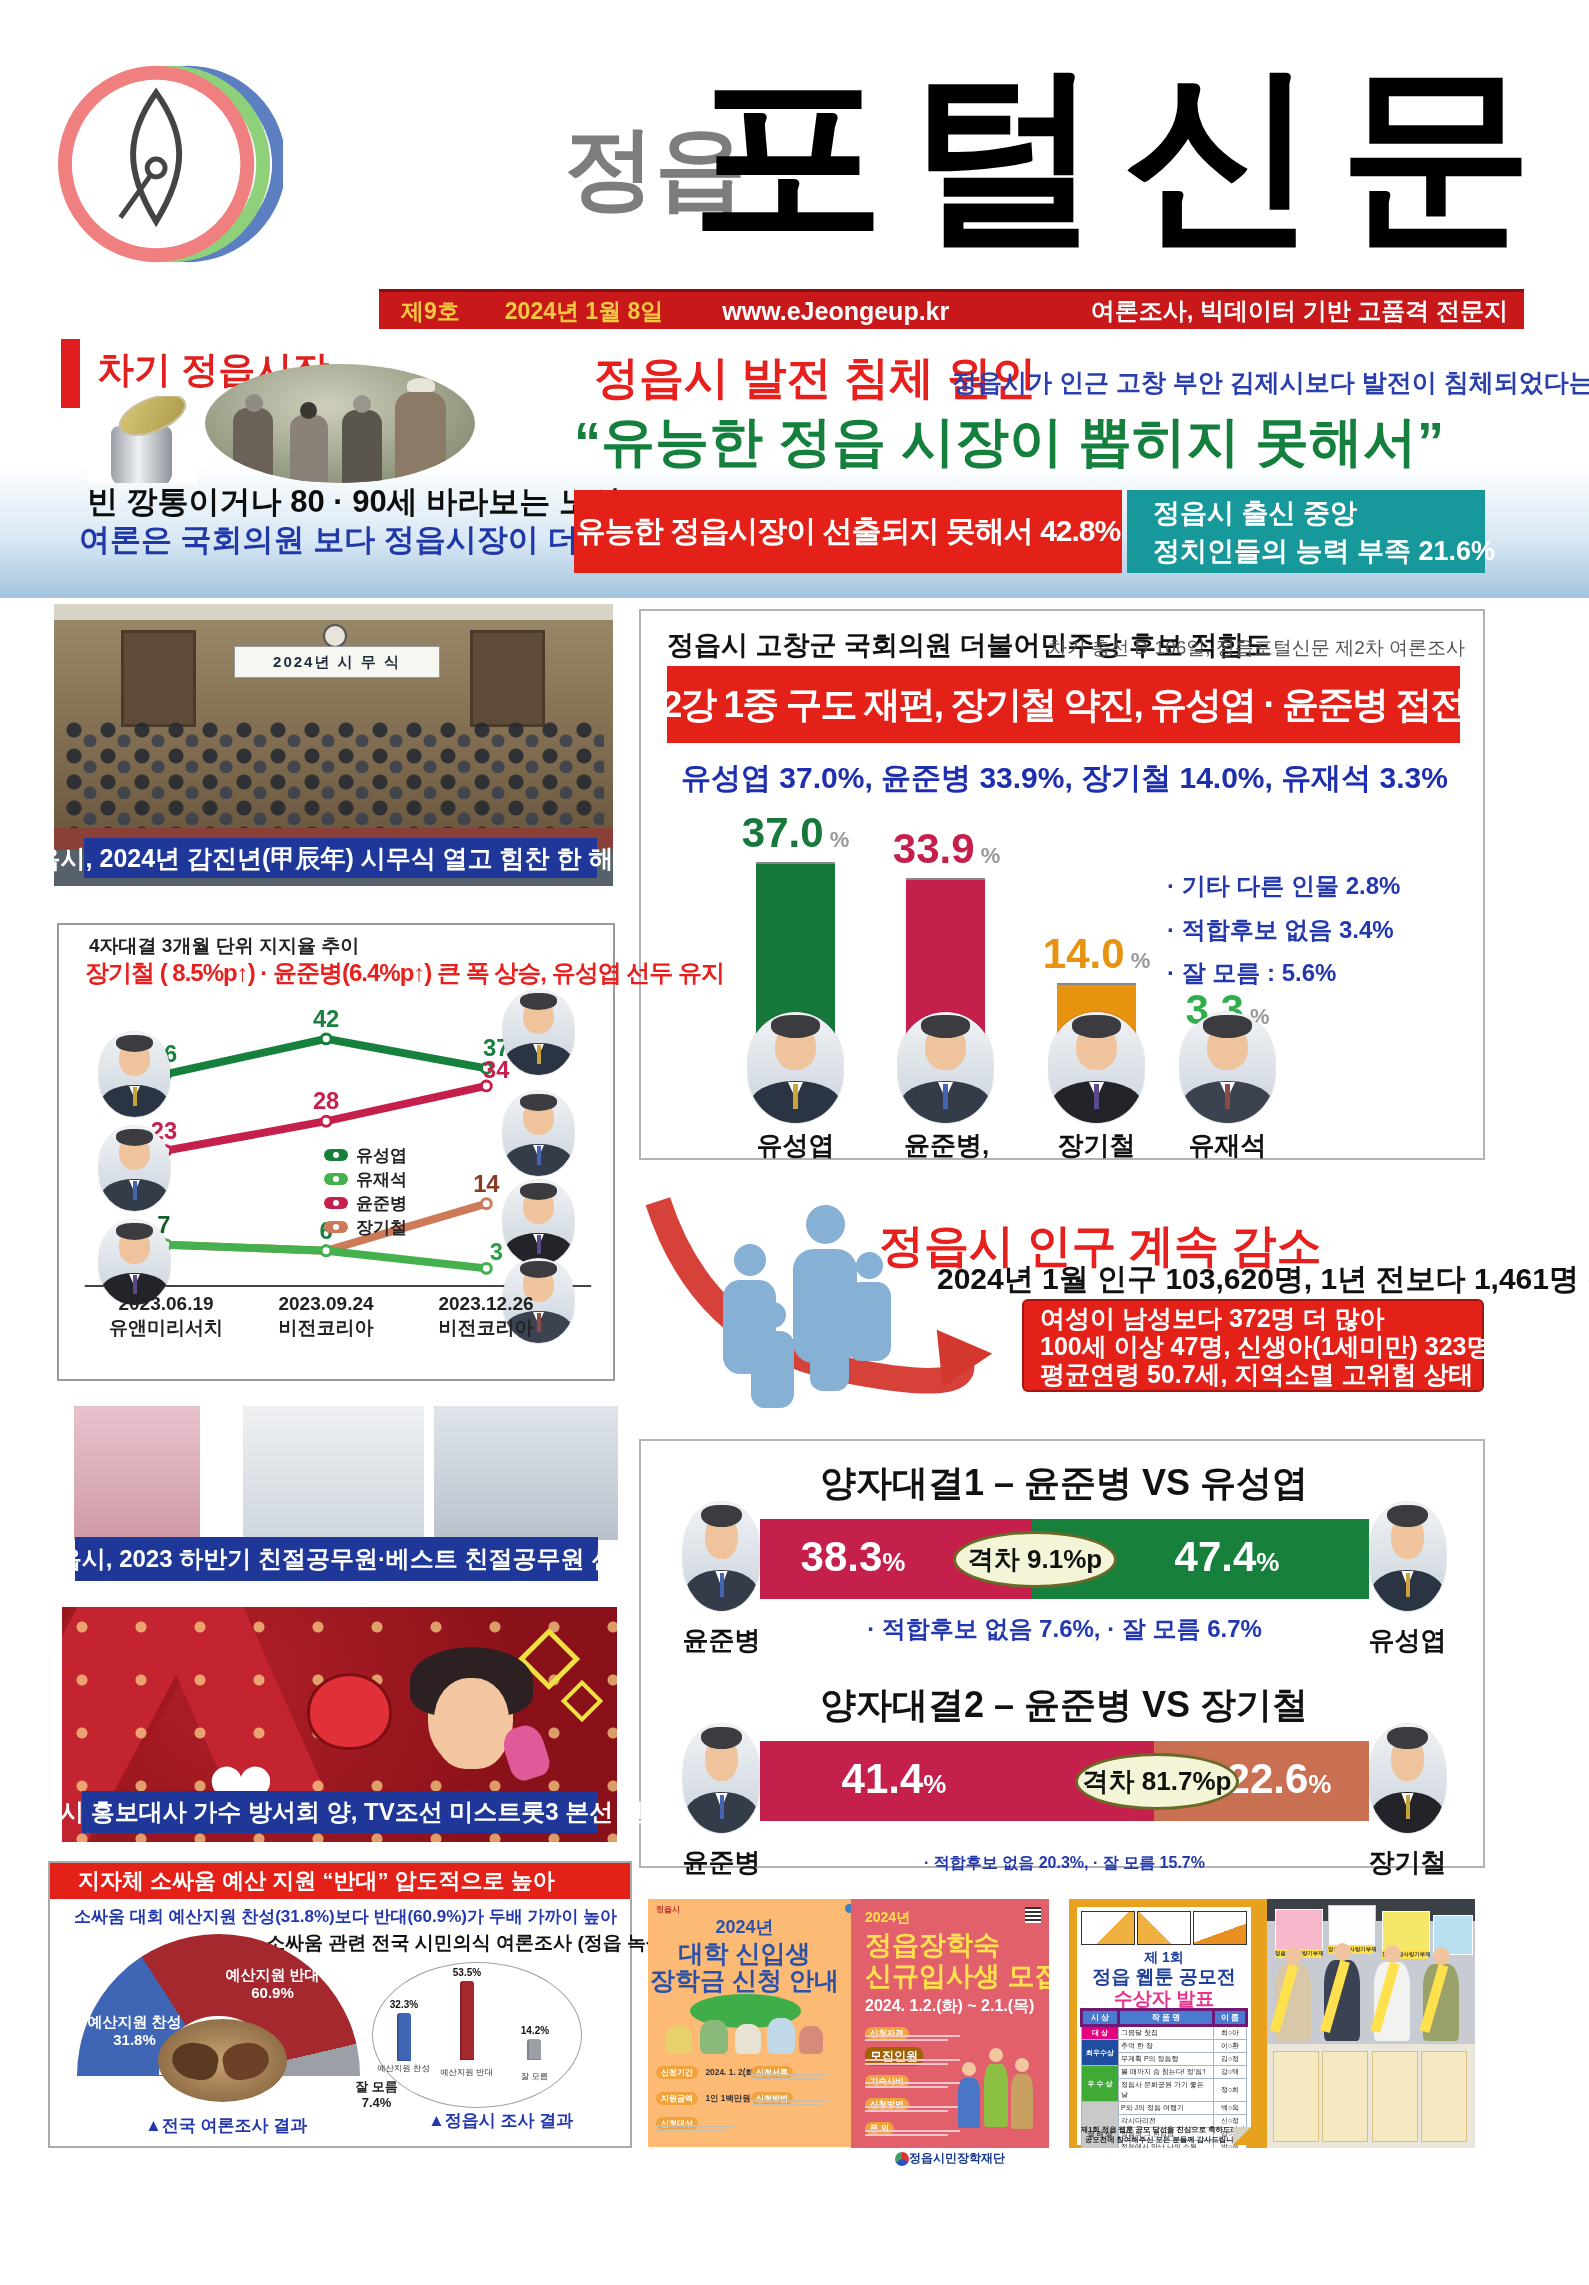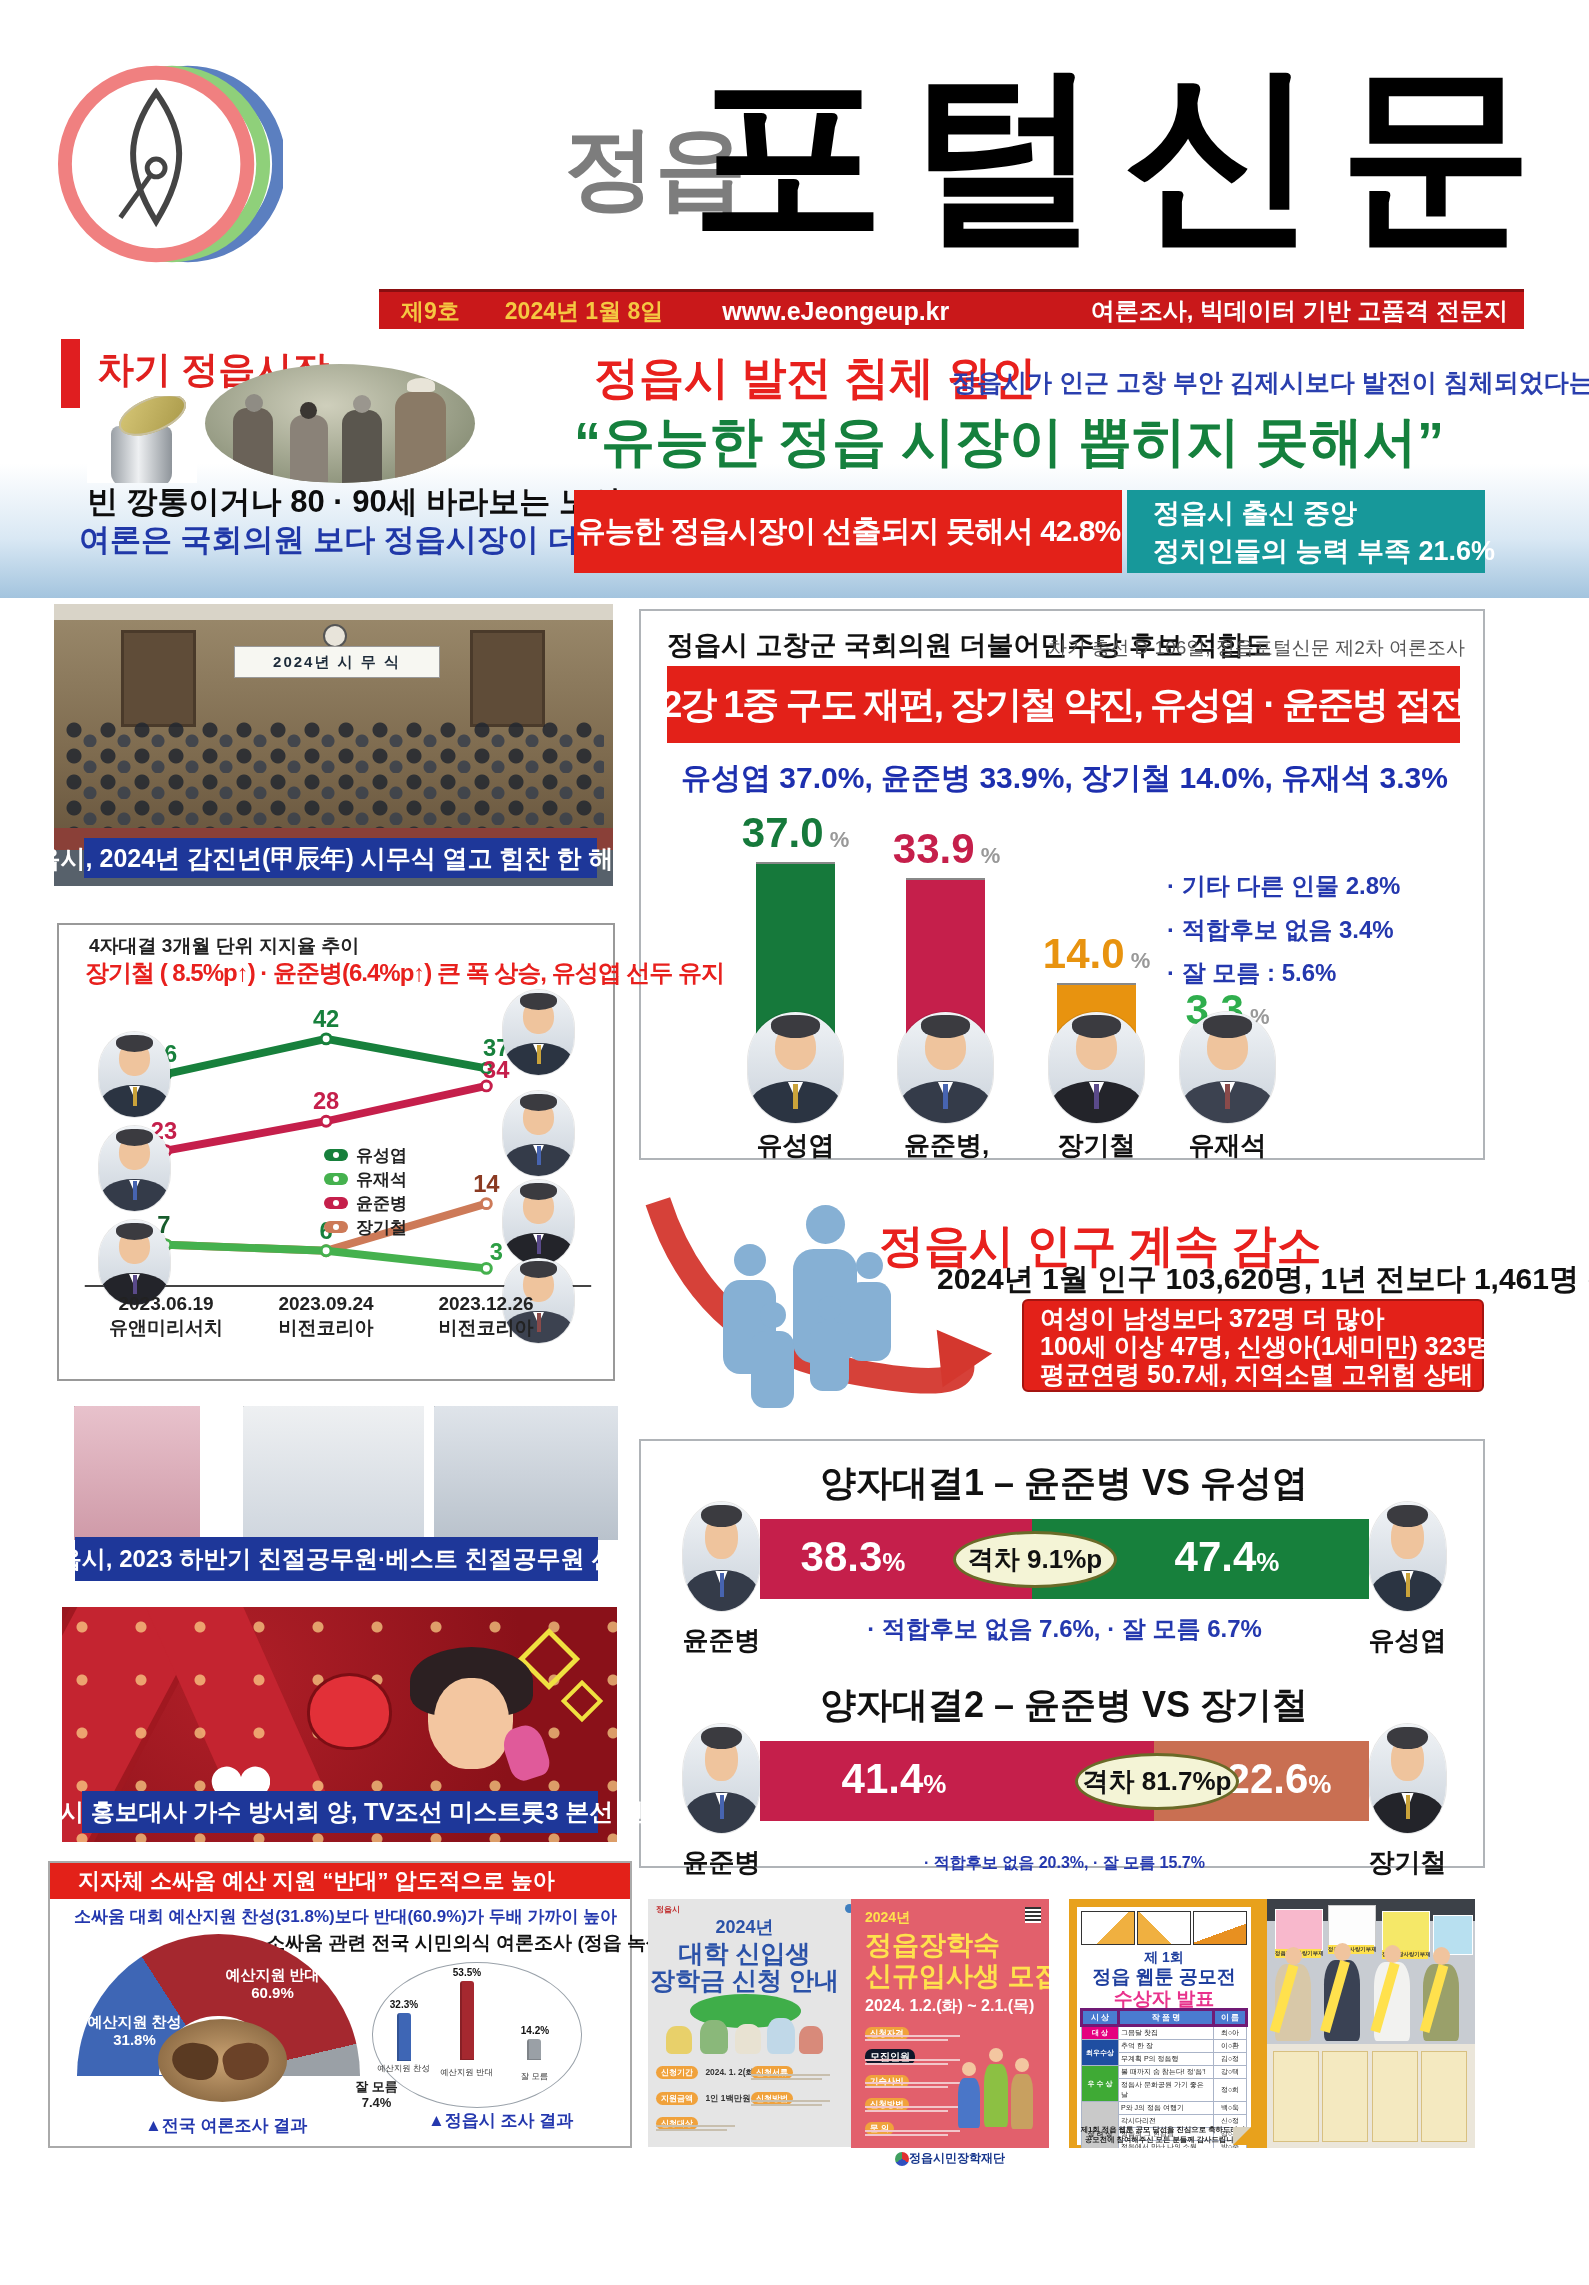"정읍시" div.abs { background: #e5e5e5 -> #fdba74 }
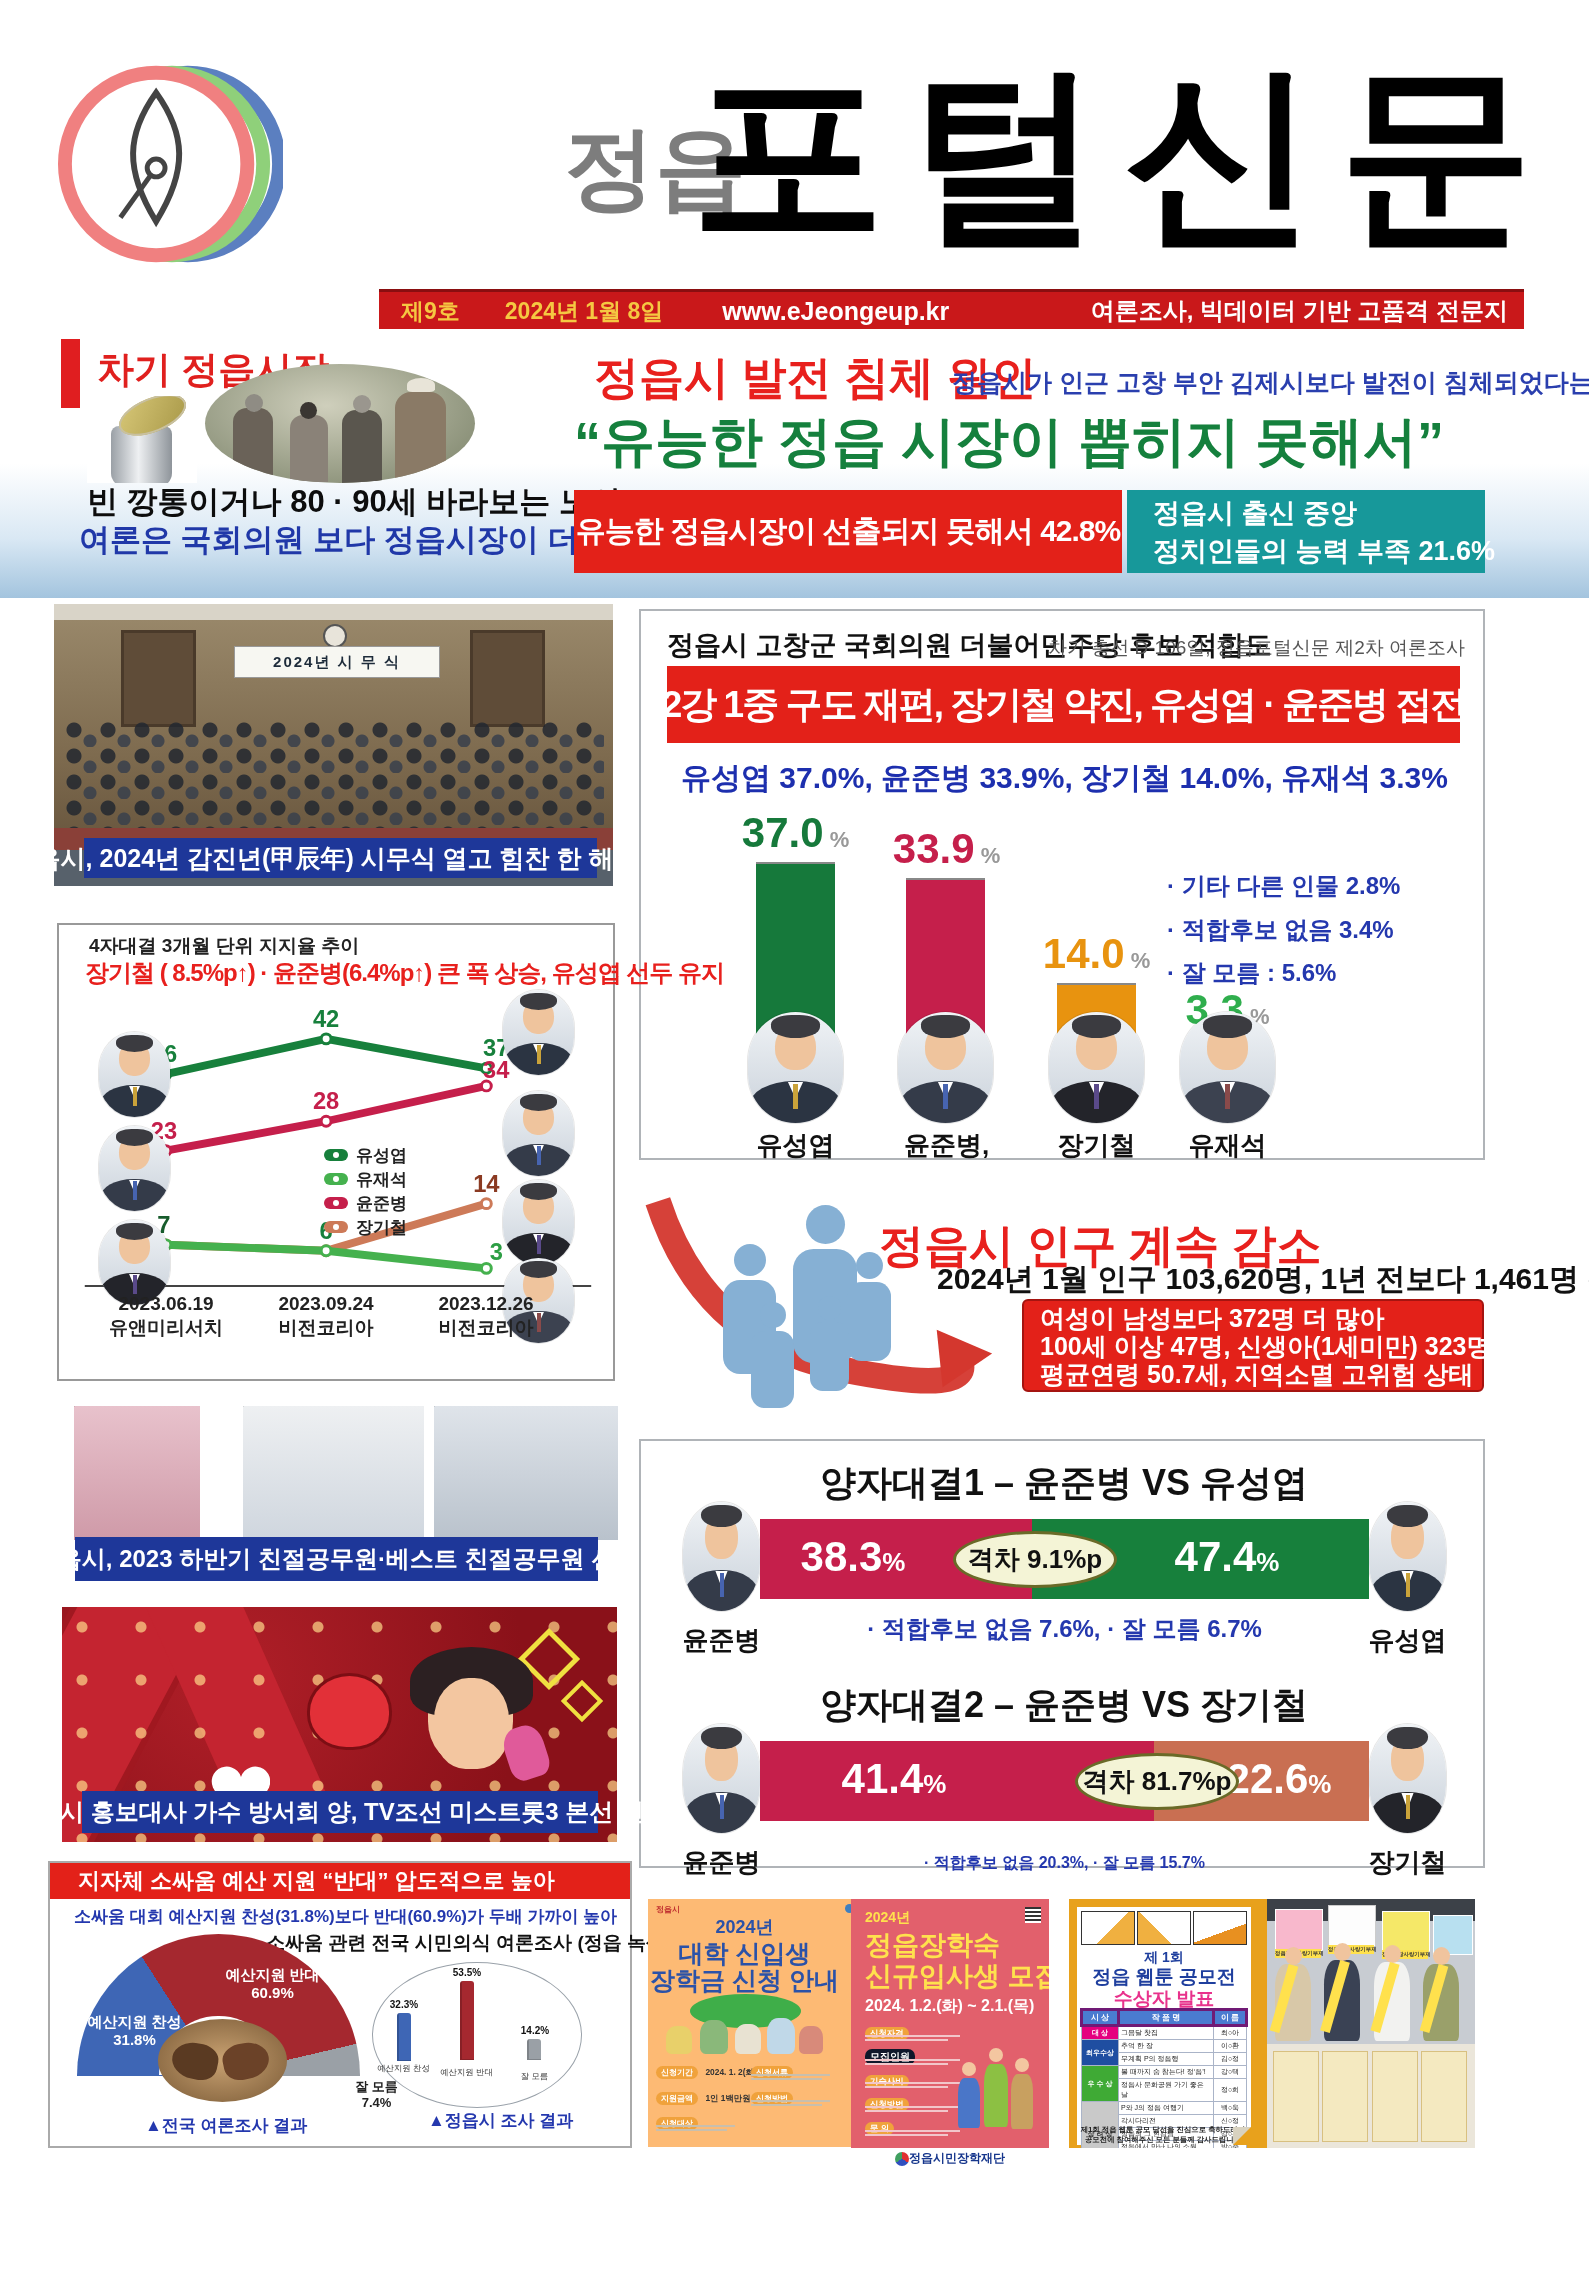"모집인원" span.pill { background: #0f172a -> #a16207; font-size: 10px -> 12px }
